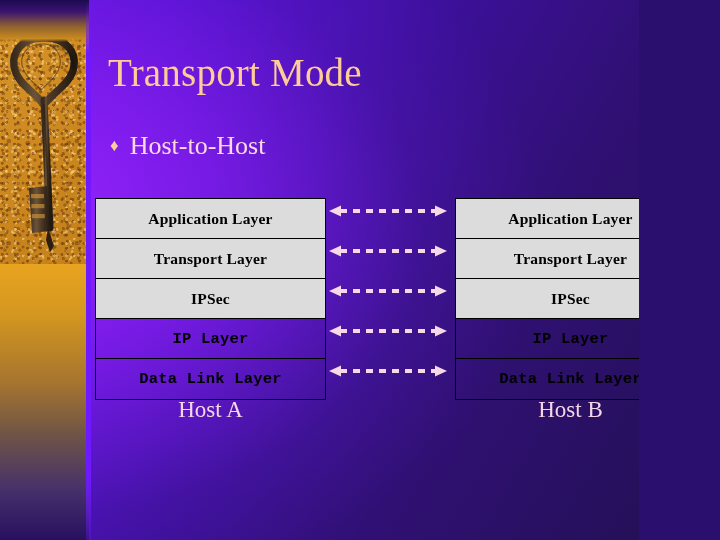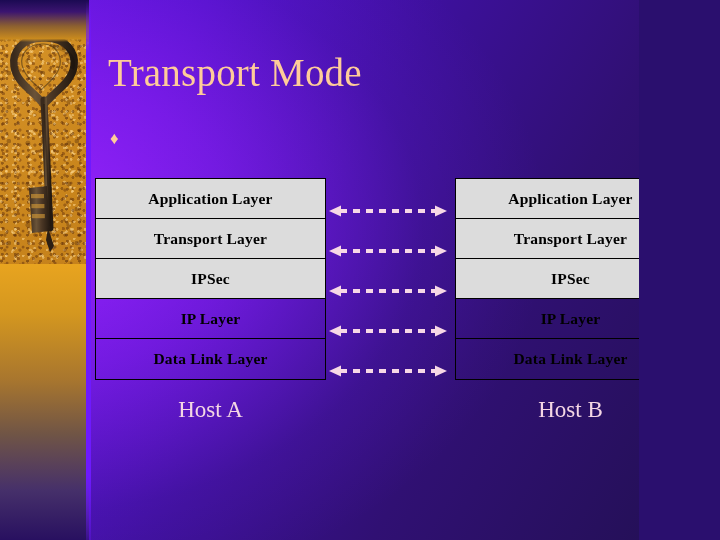"Host-to-Host" span.btext { html: none -> <span>Host-to-Host</span> }
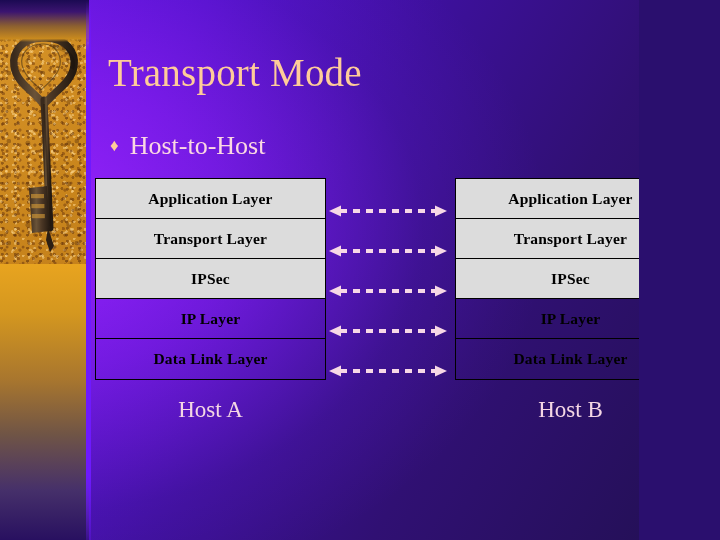"Application Layer" .stack { top: 178px -> 198px }
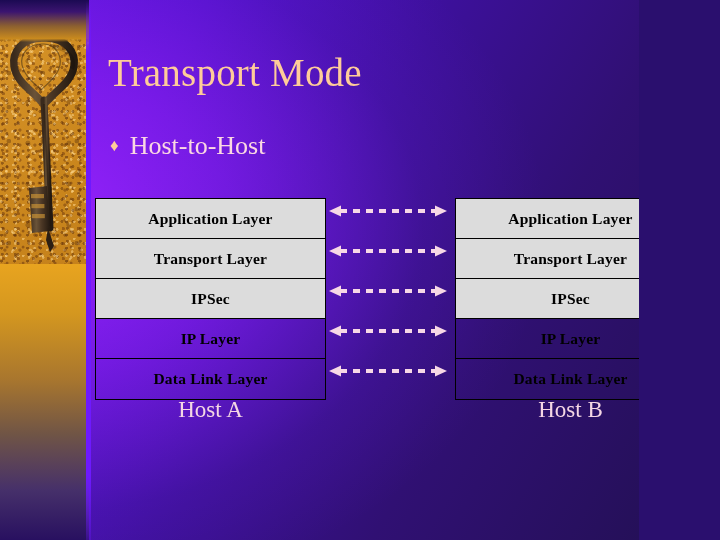"IP Layer" .layer.transparent { font-family: none -> Liberation Mono, monospace }
